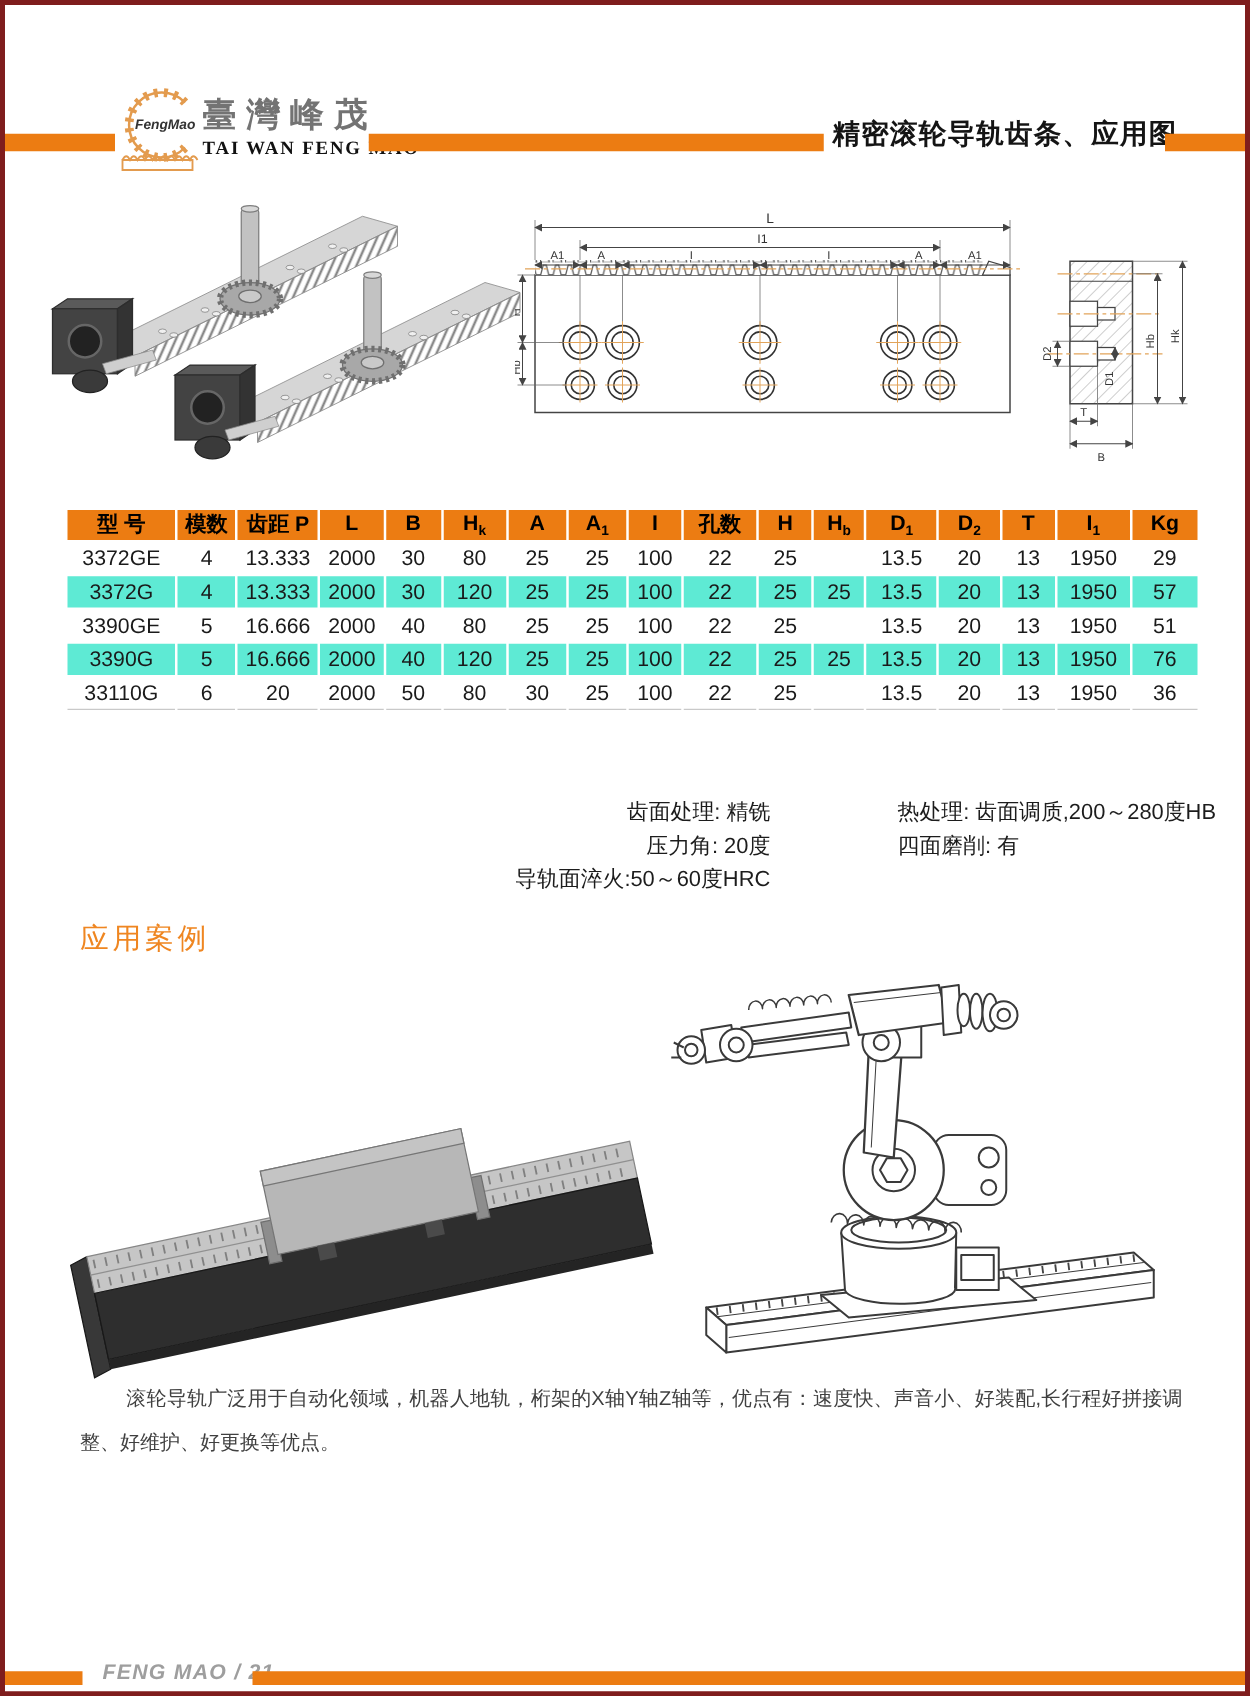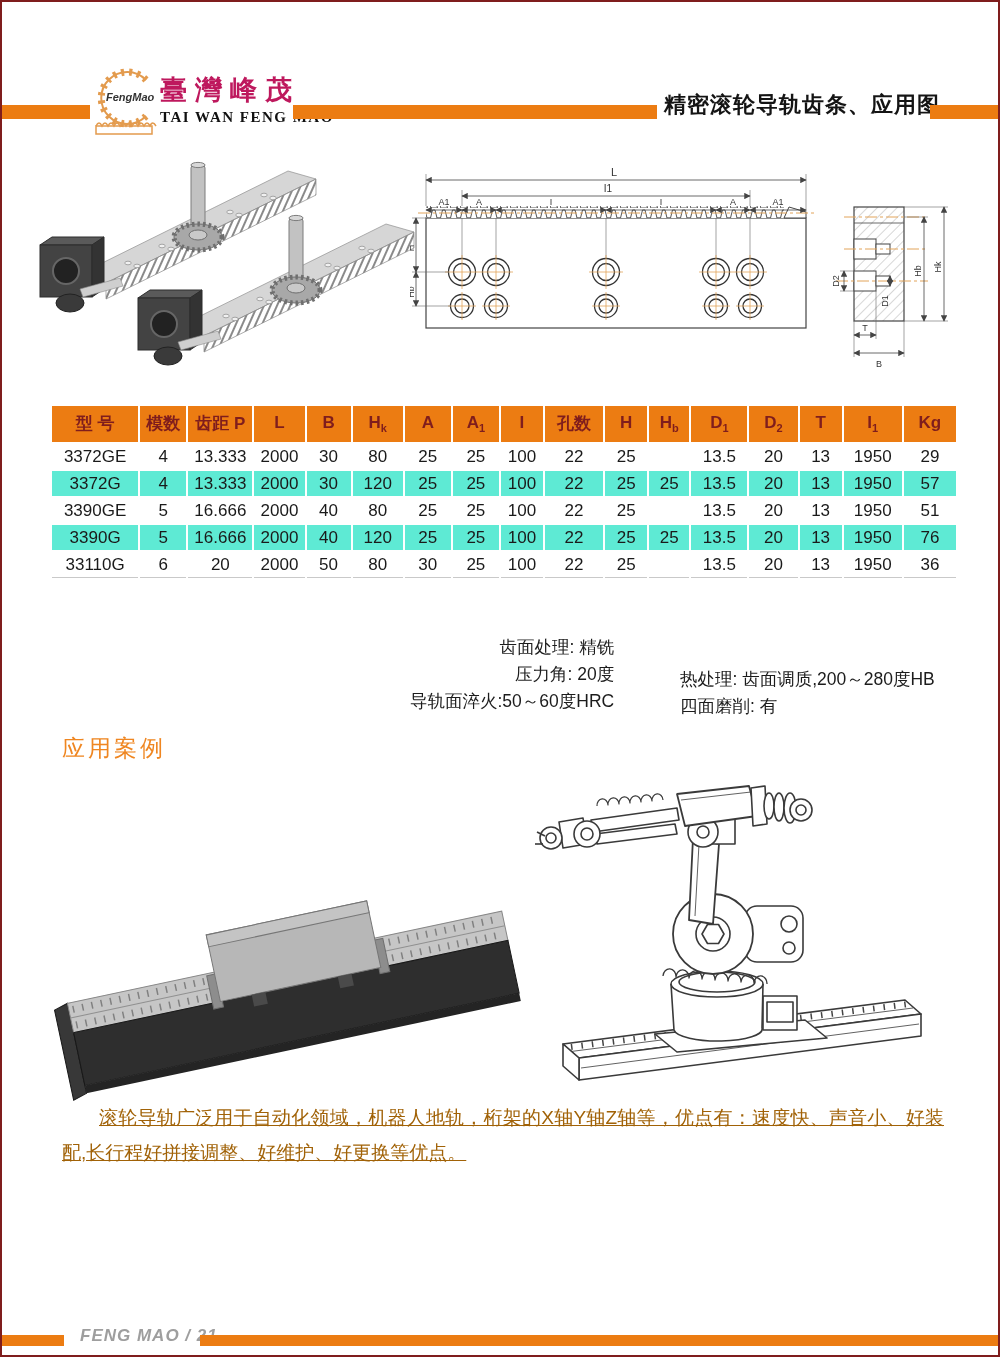"FengMao" .page { border: 2px solid #7f1d1d -> 4px solid #7f1d1d }
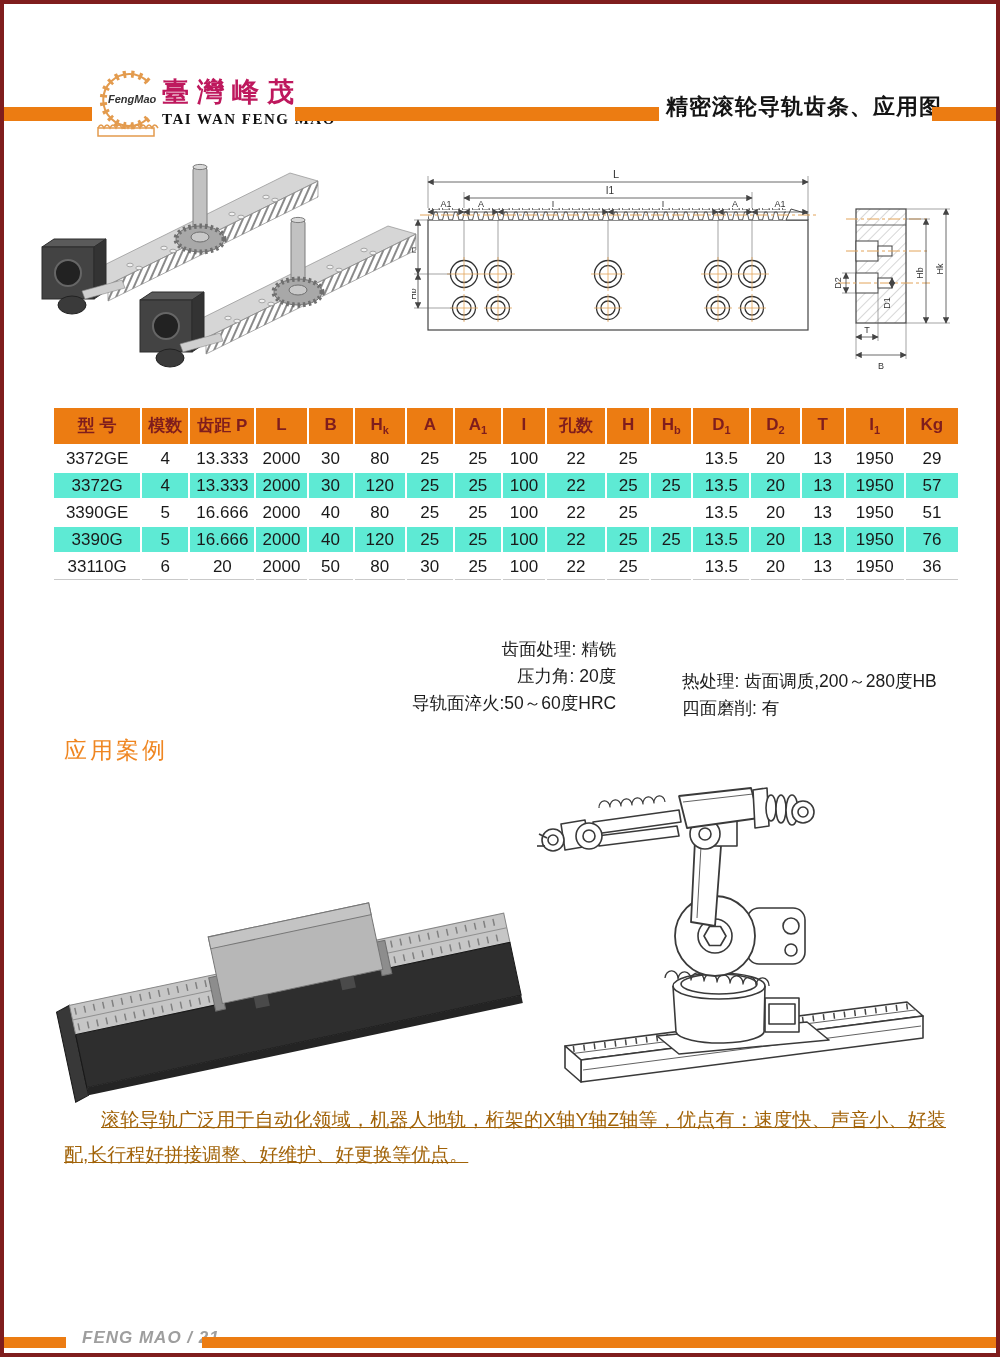"臺灣峰茂" .company-cn { color: #be185d -> #737373 }
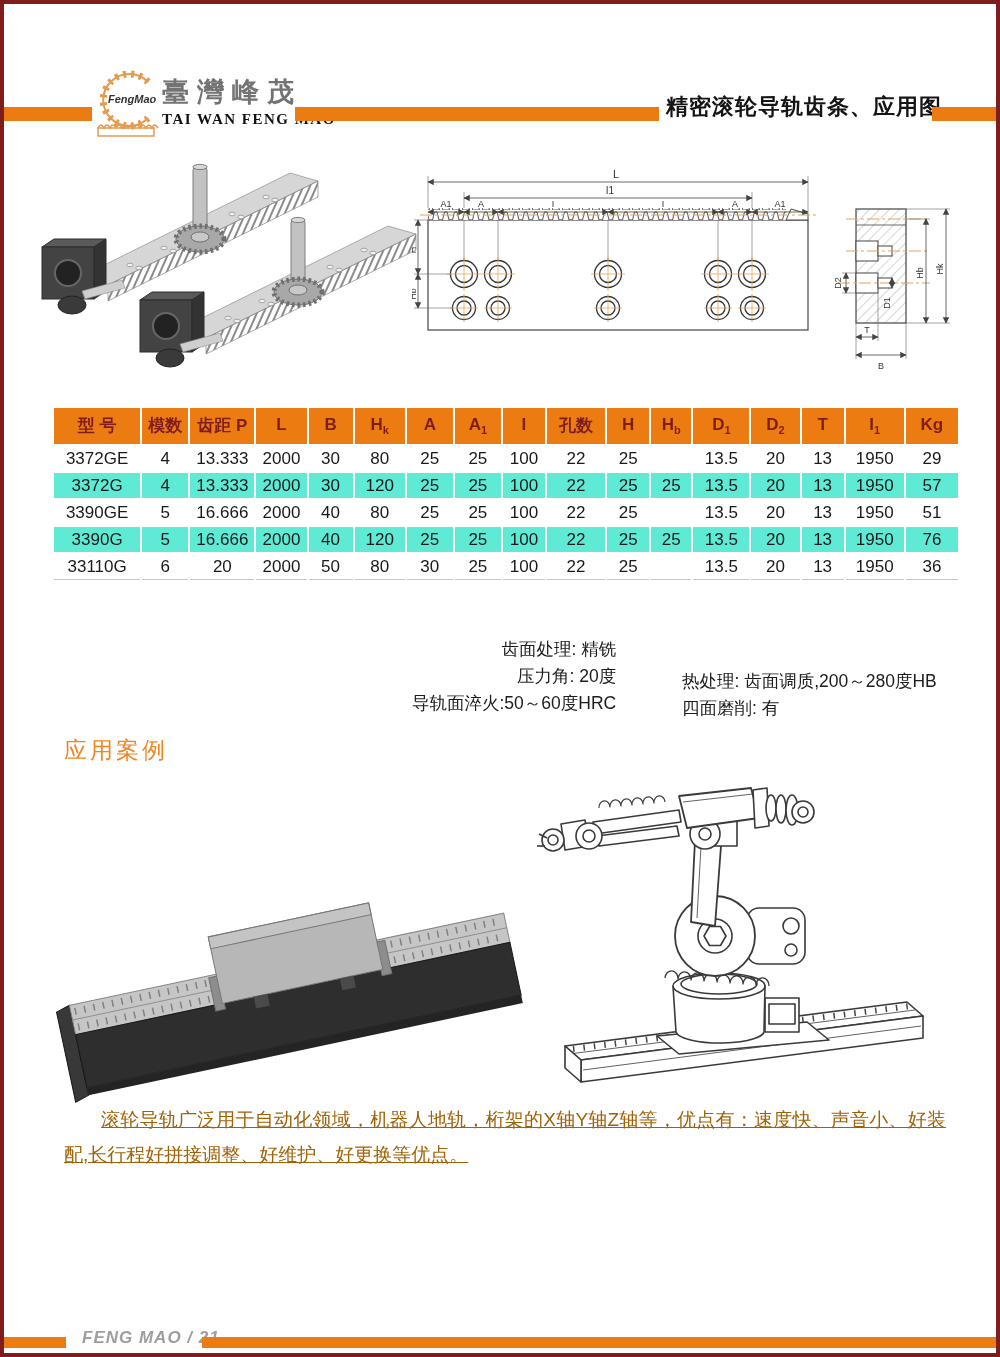"型 号" table.spec th { color: #7f1d1d -> #000000; height: 36px -> 24px }
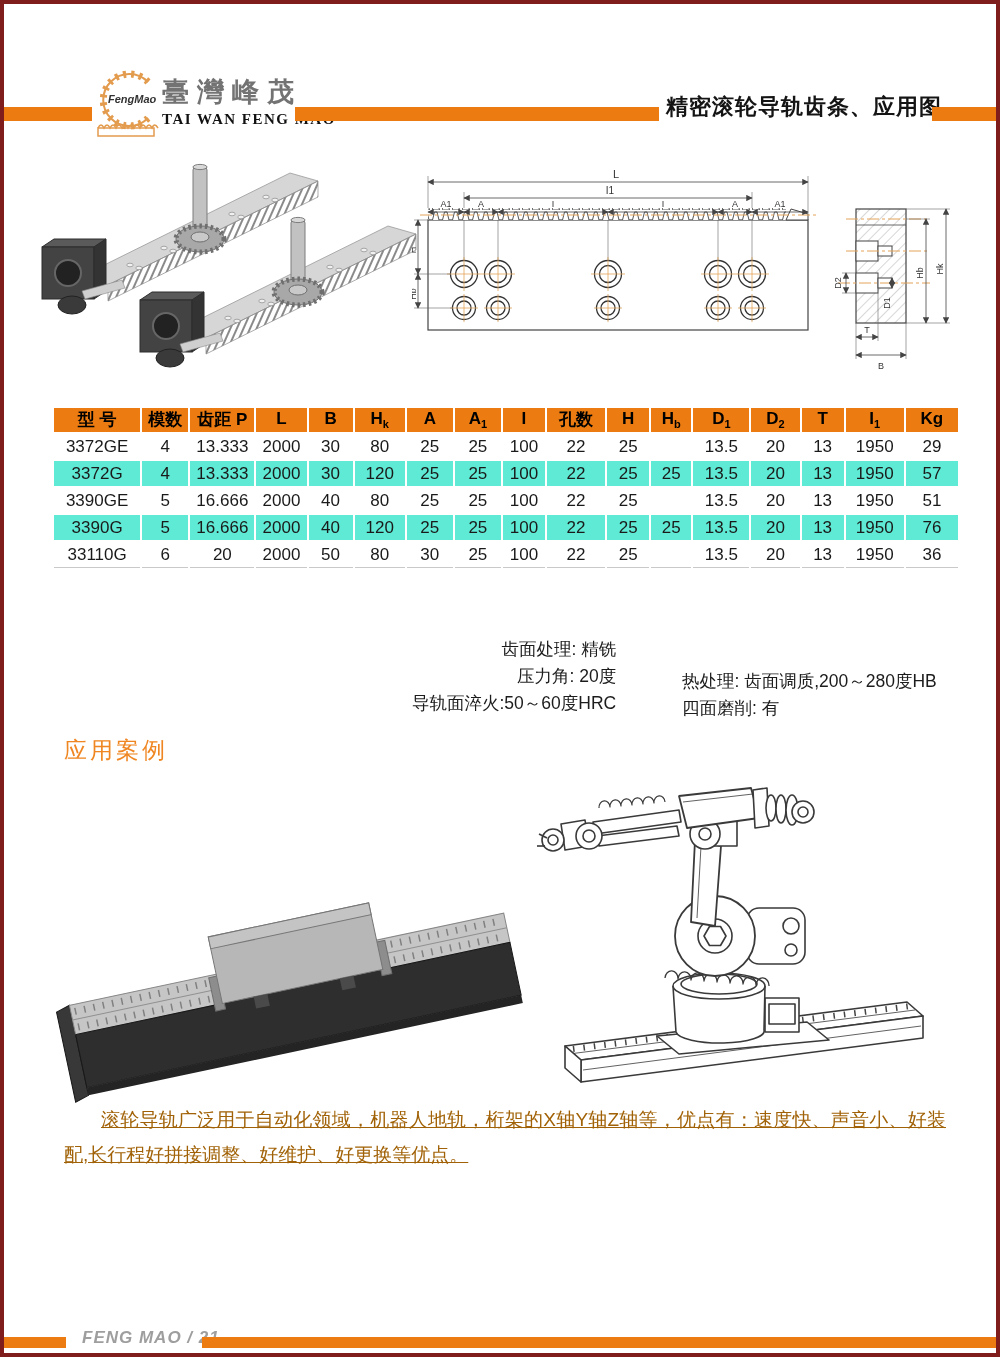"热处理: 齿面调质,200～280度HB" div.abs { left: 678px -> 714px; margin-top: 32px -> none }
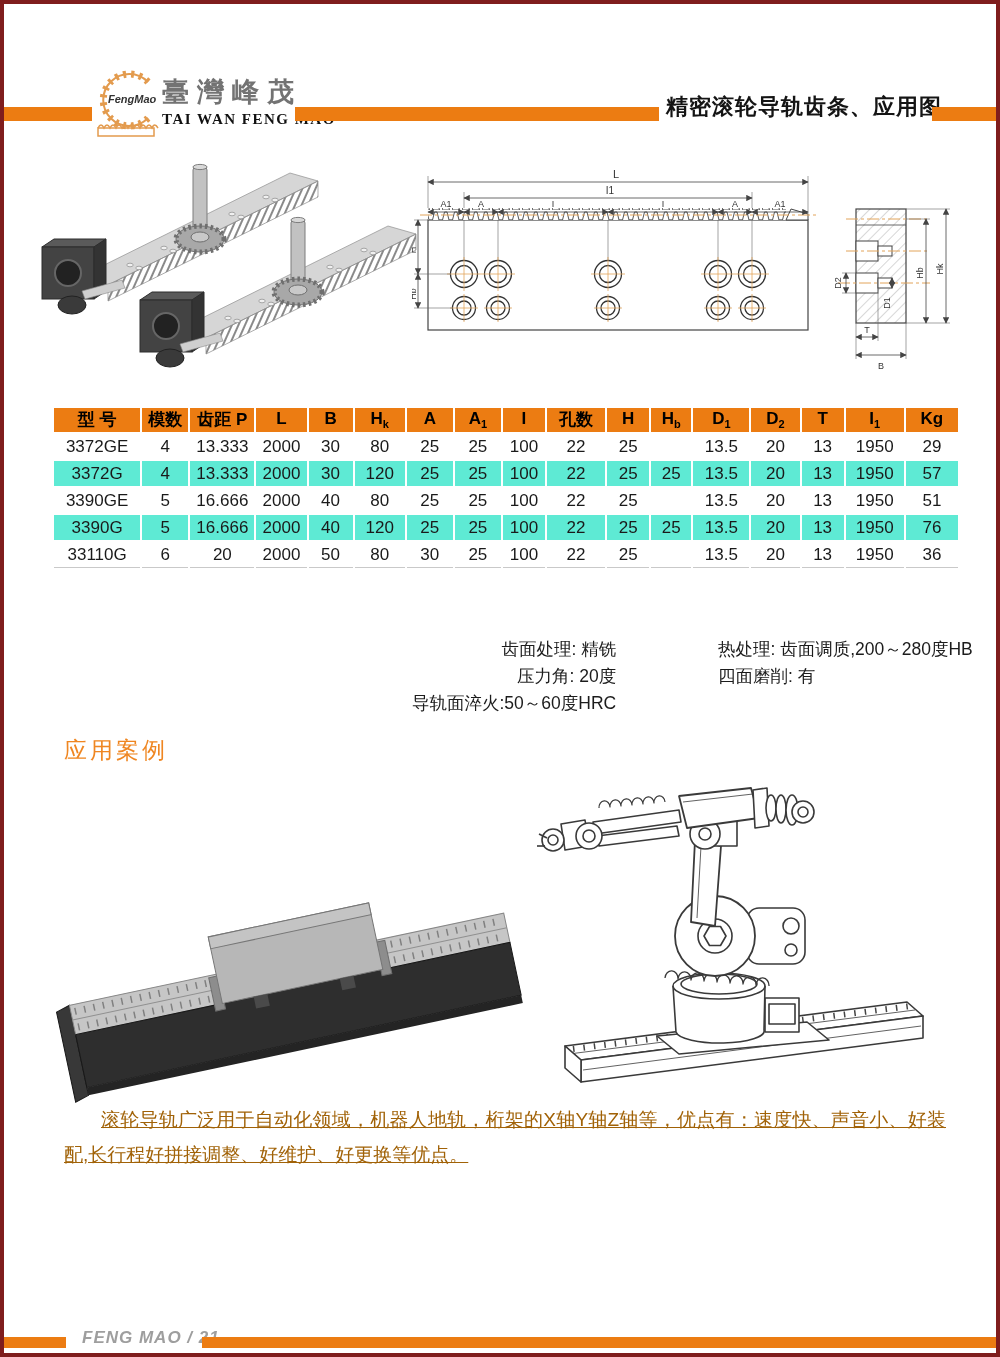"滚轮导轨广泛用于自动化领域，机器人地轨，桁架的X轴Y轴Z轴等，优点有：速度快、声" .app-desc { color: #a16207 -> #404040; font-size: 19px -> 16px; text-decoration: underline -> none }
